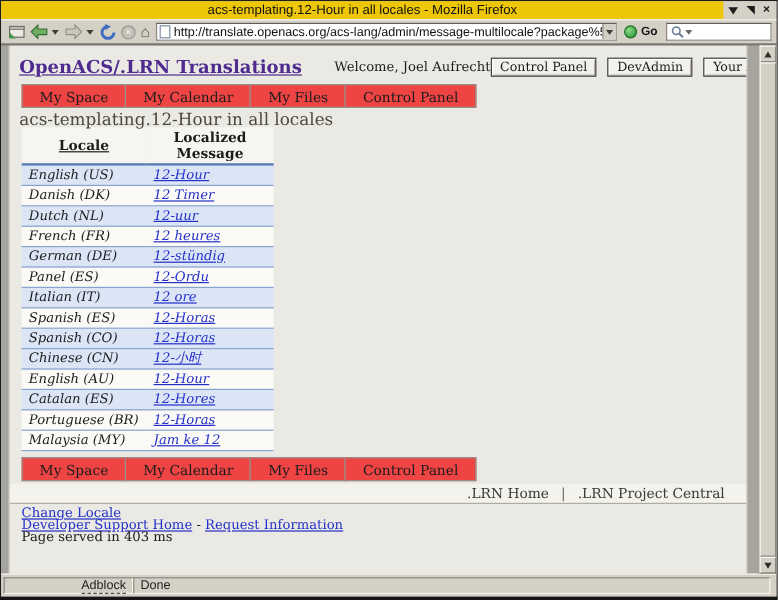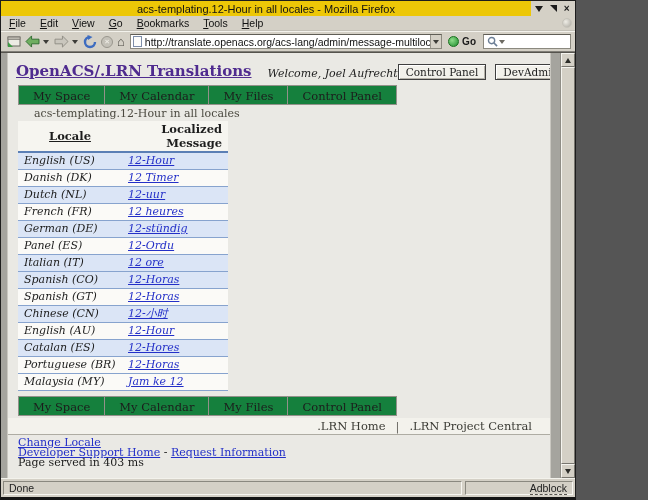"acs-templating.12-Hour in all locales -" .window { width: 576px -> 648px }
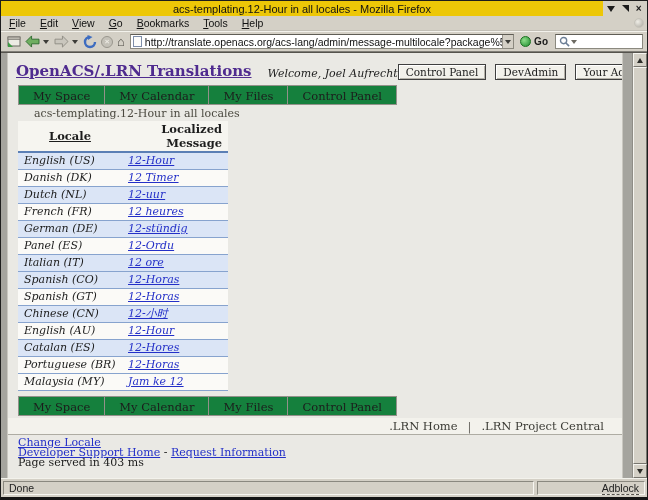"File Edit View Go Bookmarks" div.menubar { html: <div> <span><span><u>F</u>ile</span><span><u>E</u>dit</span><span><u>V</u>iew</span><span><u>G</u>o</span><span><u>B</u>ookmarks</span><span><u>T</u>ools</span><span><u>H</u>elp</span></span> <span></span> </div> -> none }
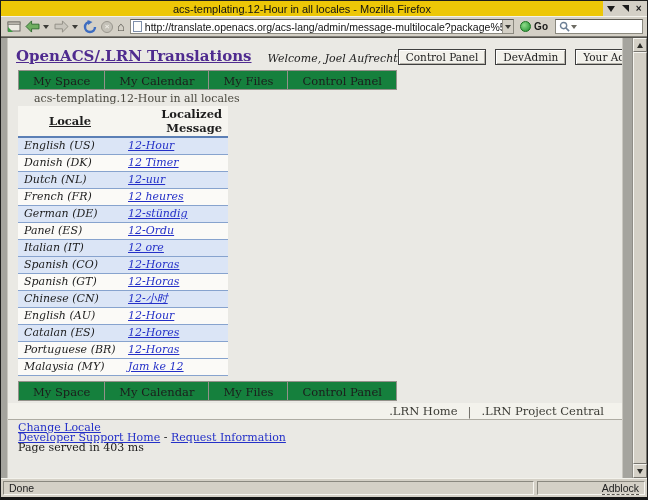"OpenACS/.LRN Translations" .page-header { align-items: flex-end -> center }
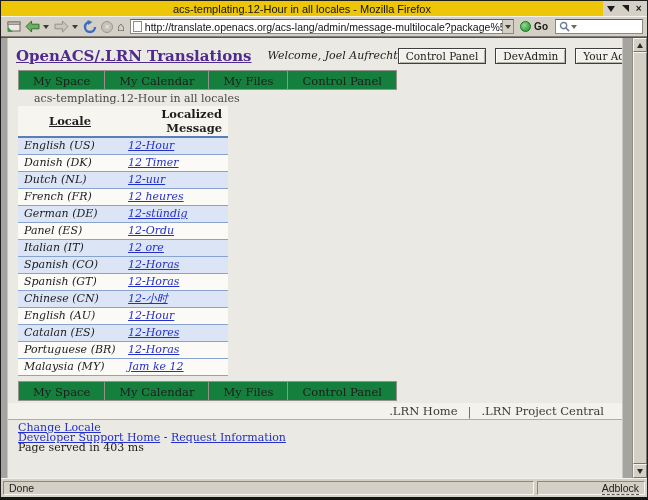"Welcome, Joel Aufrecht" .welcome { font-style: italic -> none; margin-left: 16px -> 27px }
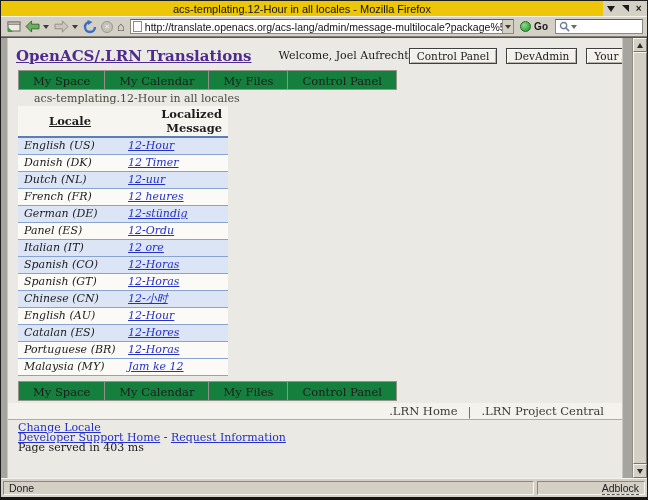"My Space" .tab { background: #15803d -> #ef4444 }
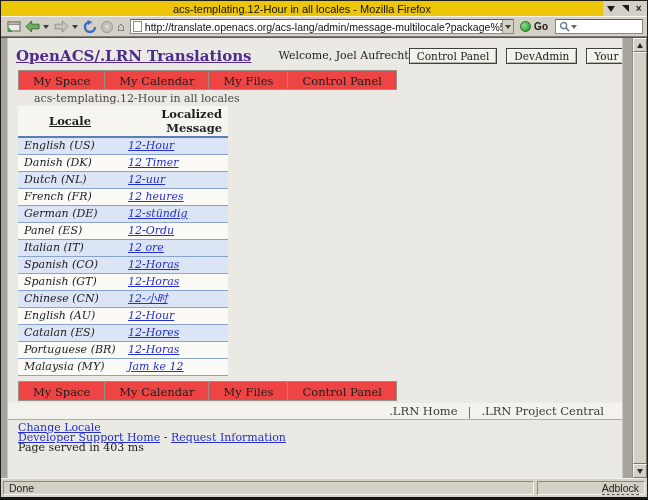"acs-templating.12-Hour in all locales" .caption { font-size: 11px -> 14px; margin: 2px 0 1px 26px -> 2px 0 1px 8px }
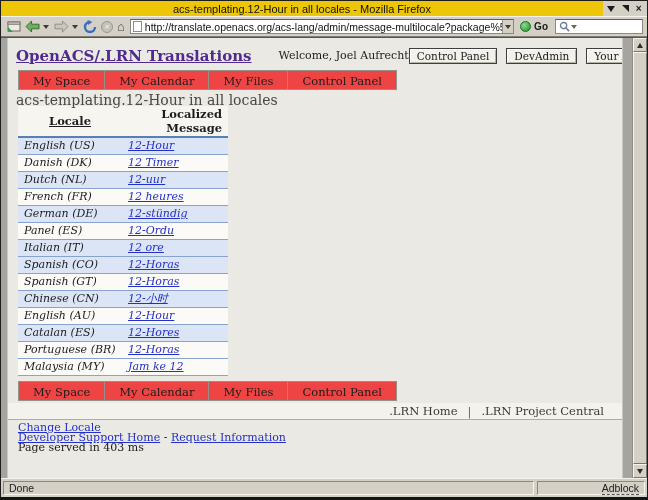"Localized Message" .th-msg { text-align: right -> center }
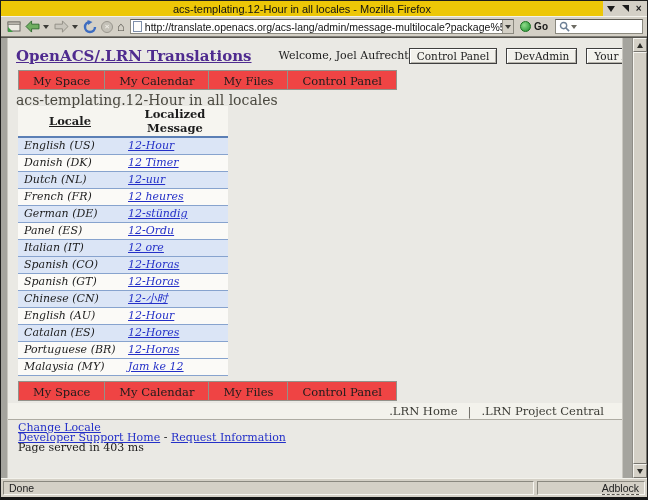"Spanish (ES)" tr.plain { html: none -> <tr> <td>Spanish (ES)</td> <td><a>12-Horas</a></td> </tr> }
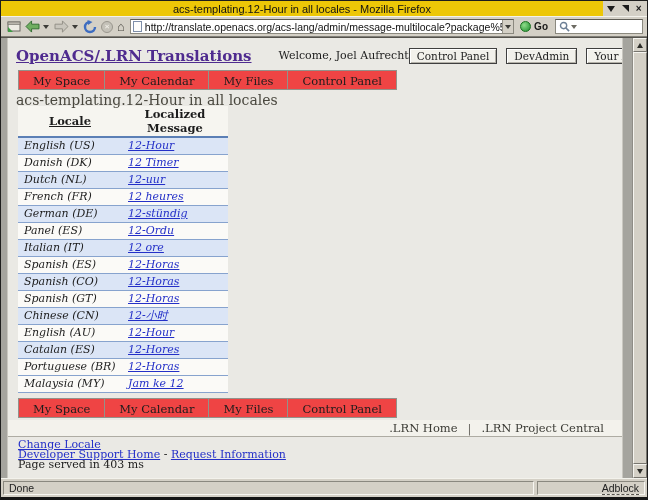"Spanish (GT)" tr.plain { html: <tr> <td>Spanish (GT)</td> <td><a>12-Horas</a></td> </tr> -> none }
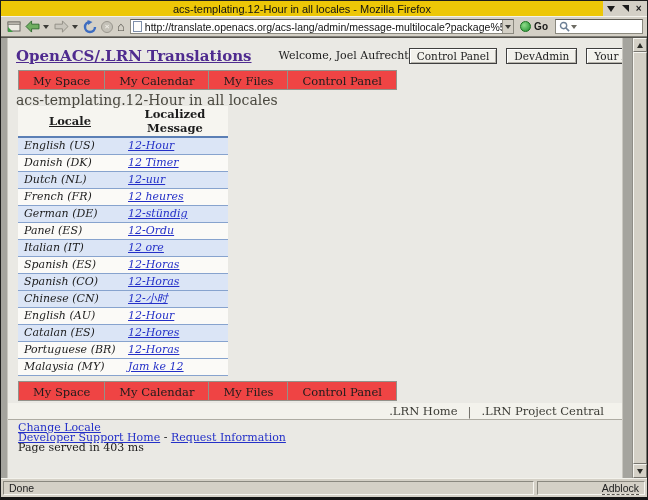"Done" div.sb-panel { order: before "Adblock" -> after "Adblock" }
